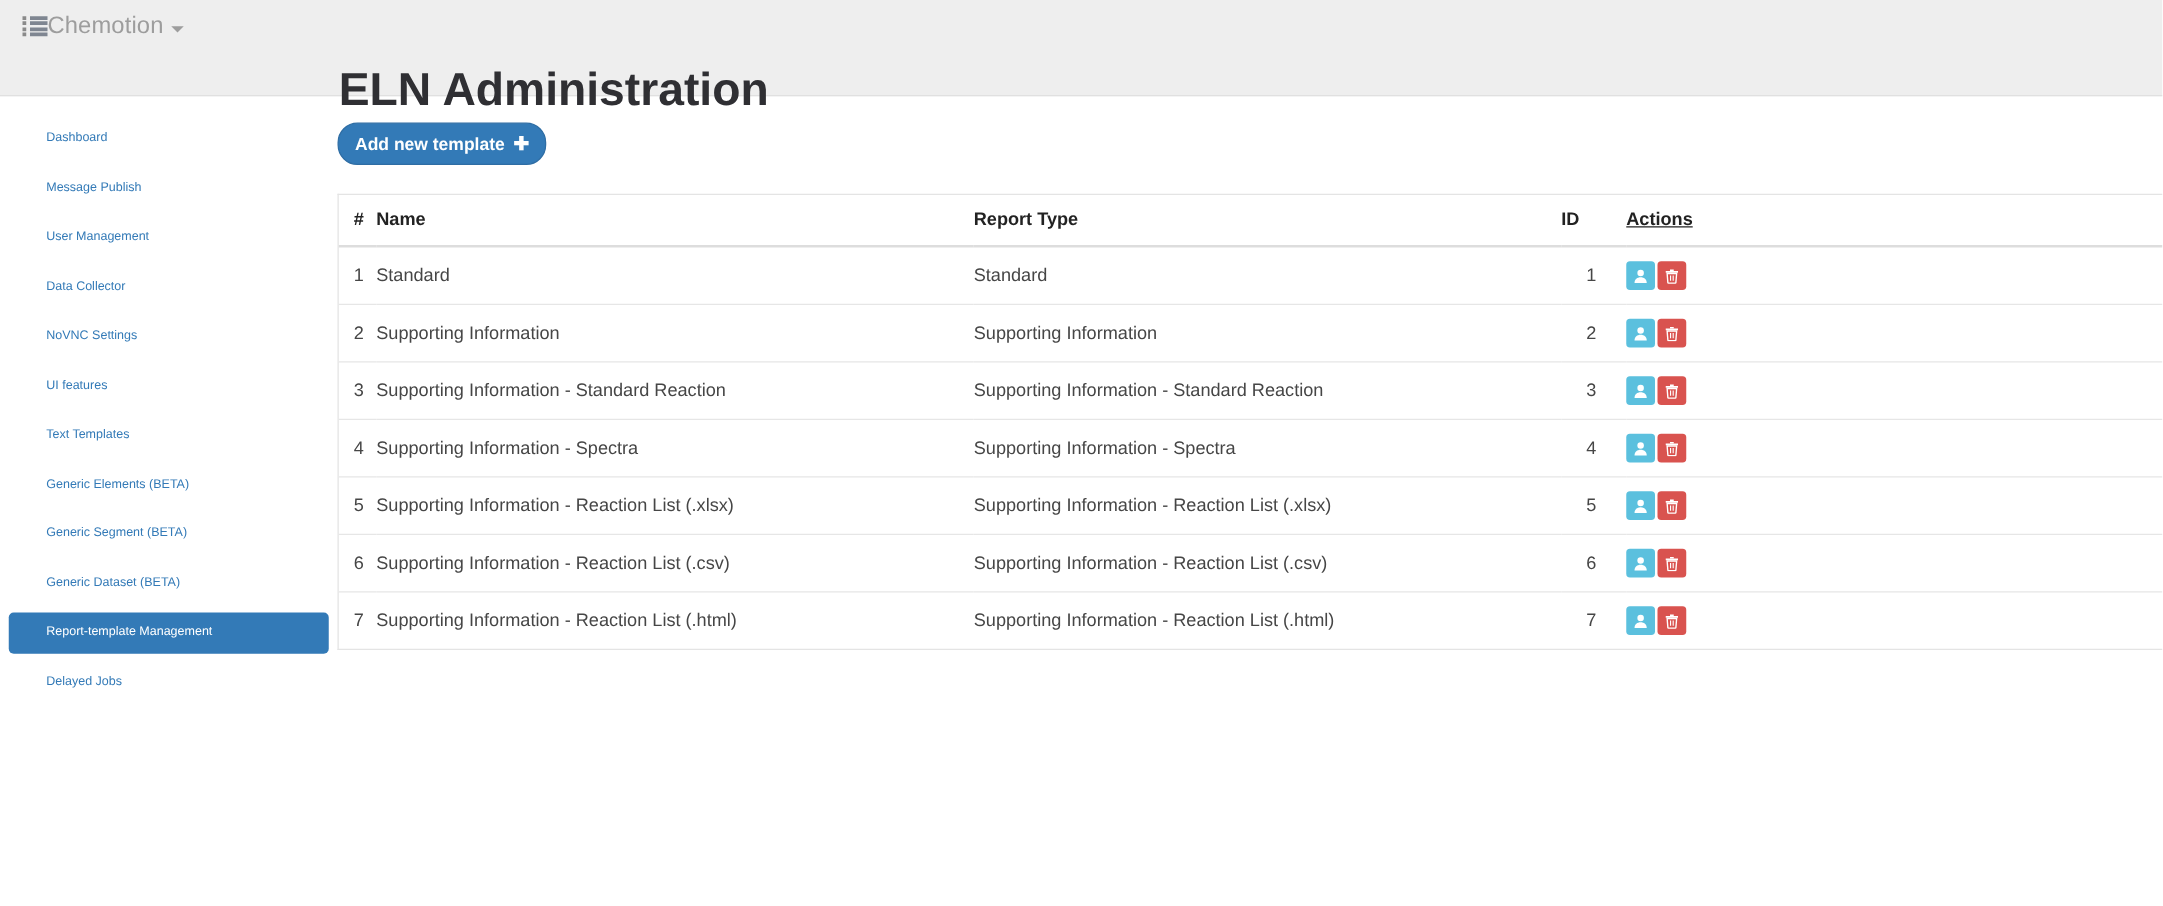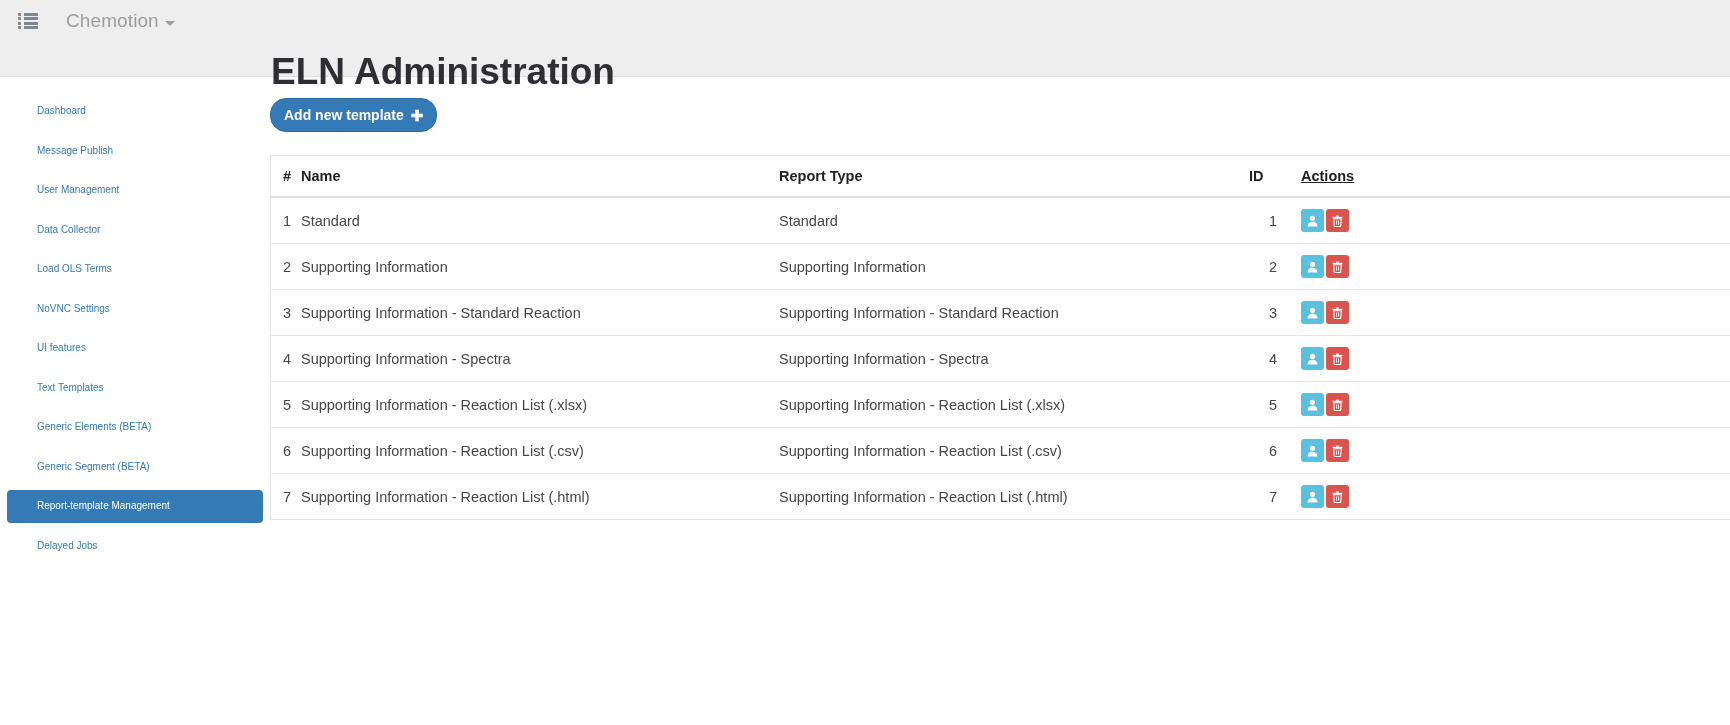"Chemotion" .nav-left { gap: 28px -> none }
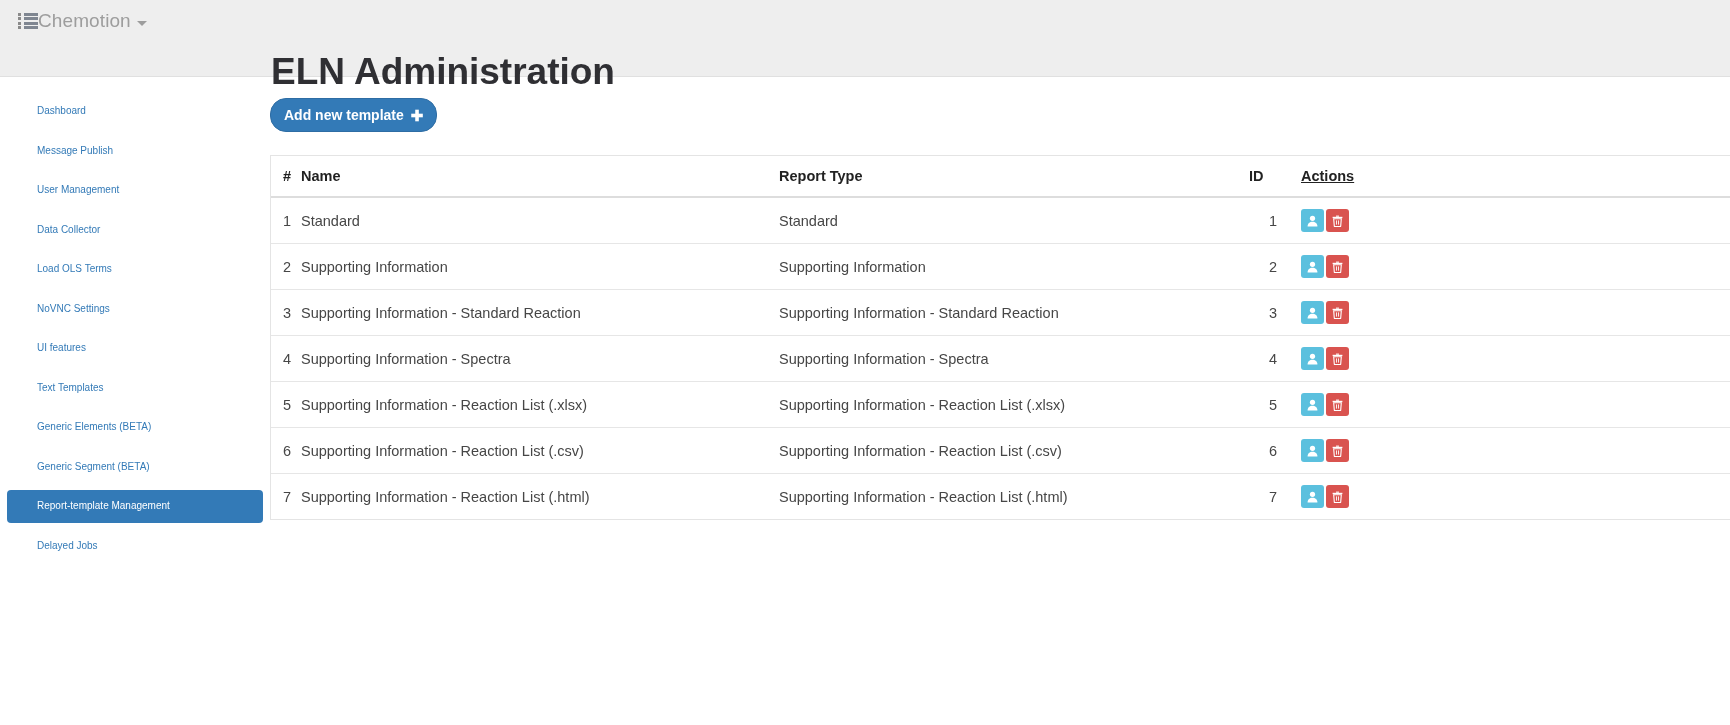"Load OLS Terms" a.side-item { html: <a>Load OLS Terms</a> -> none }
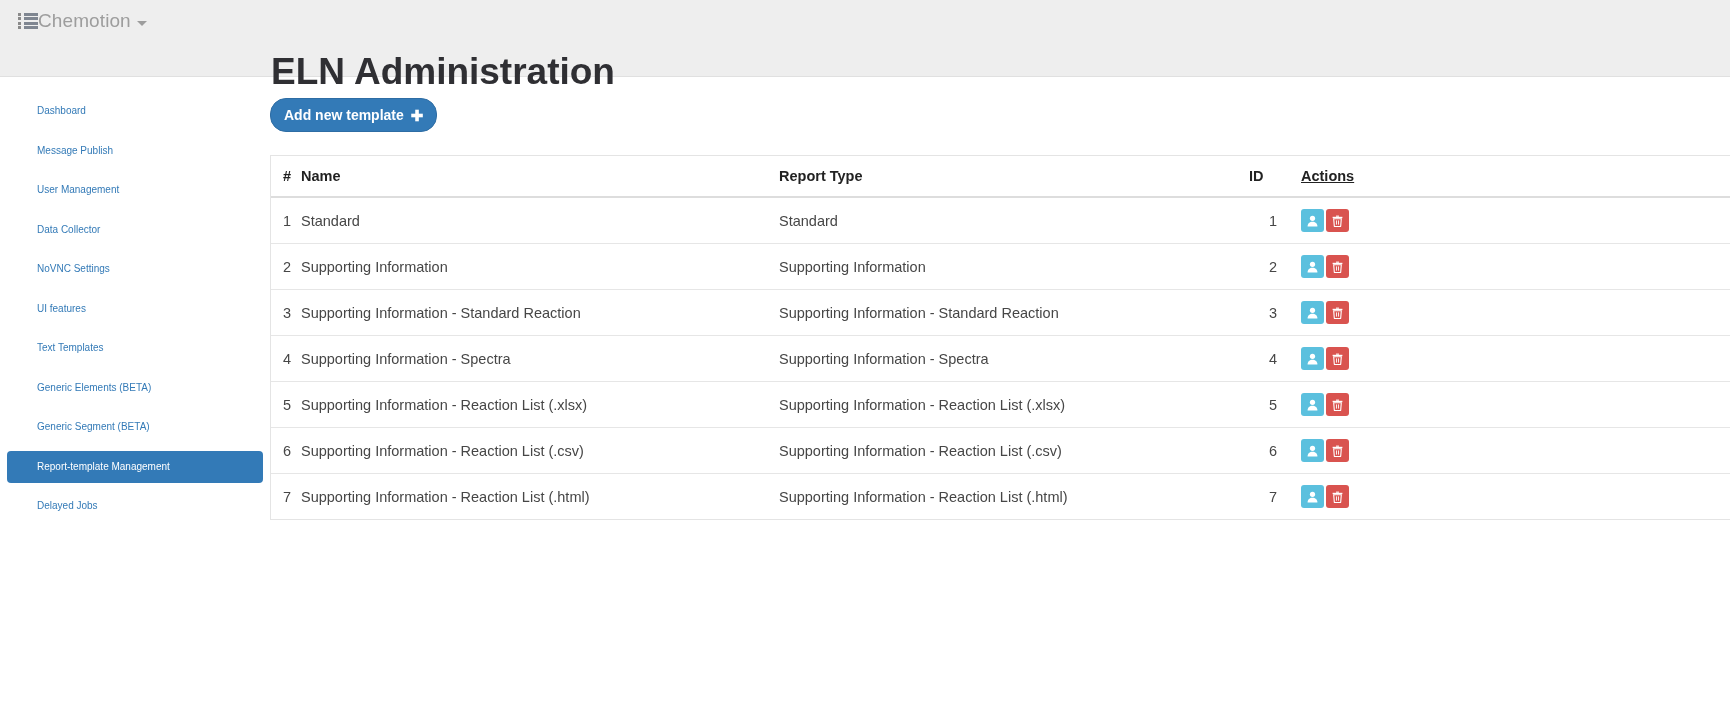"Generic Dataset (BETA)" a.side-item { html: none -> <a>Generic Dataset (BETA)</a> }
